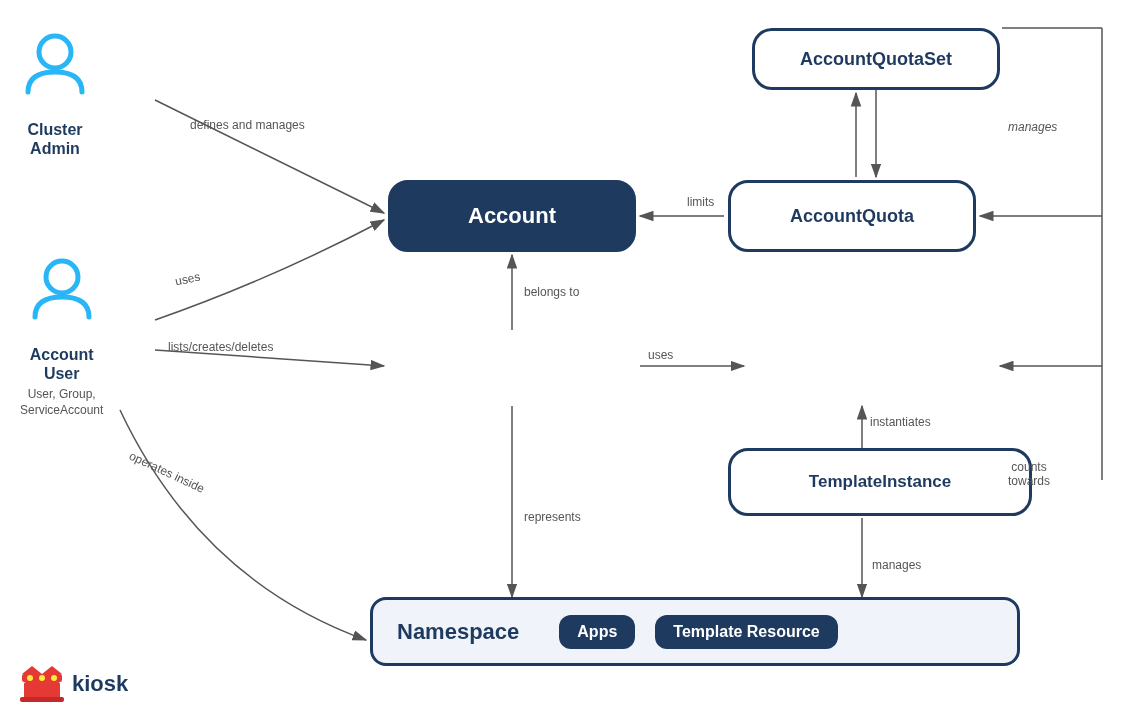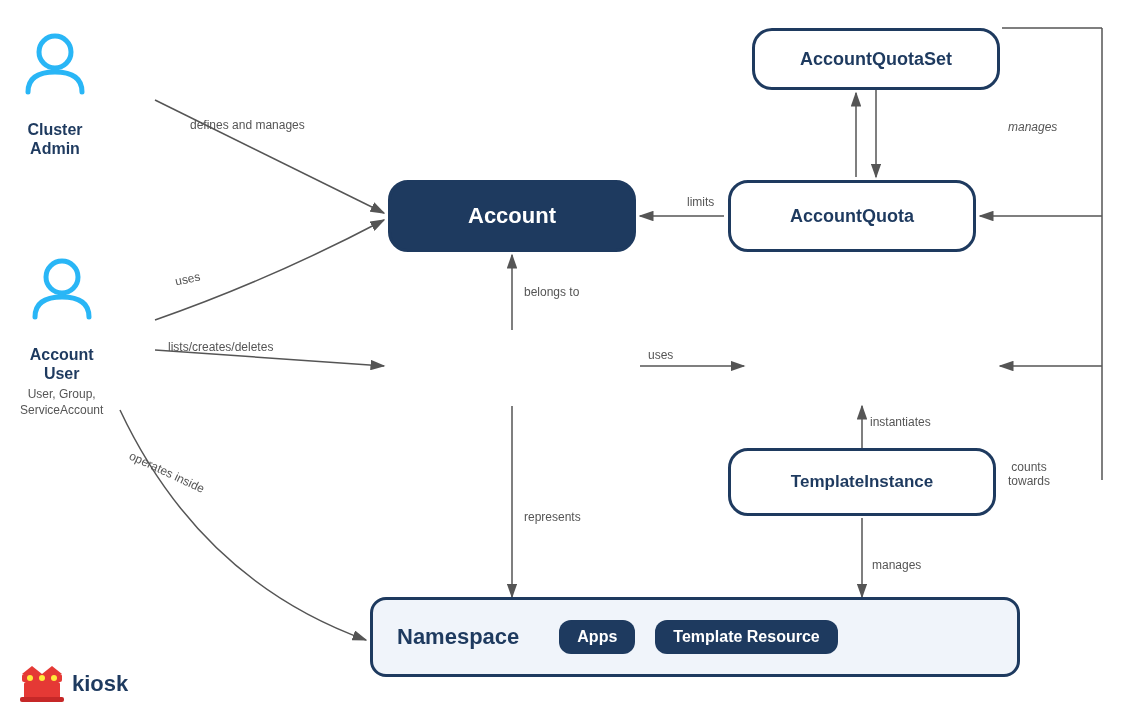"TemplateInstance" div.node { width: 268px -> 304px }
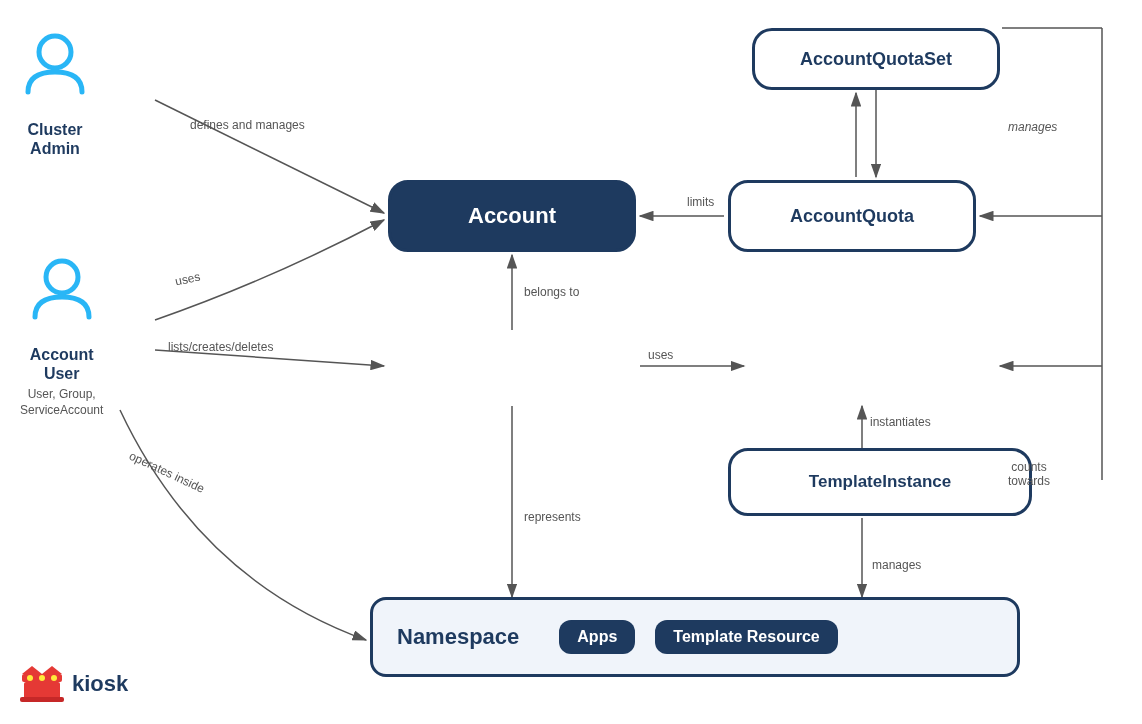"Namespace" div.namespace-box { height: 80px -> 69px }
